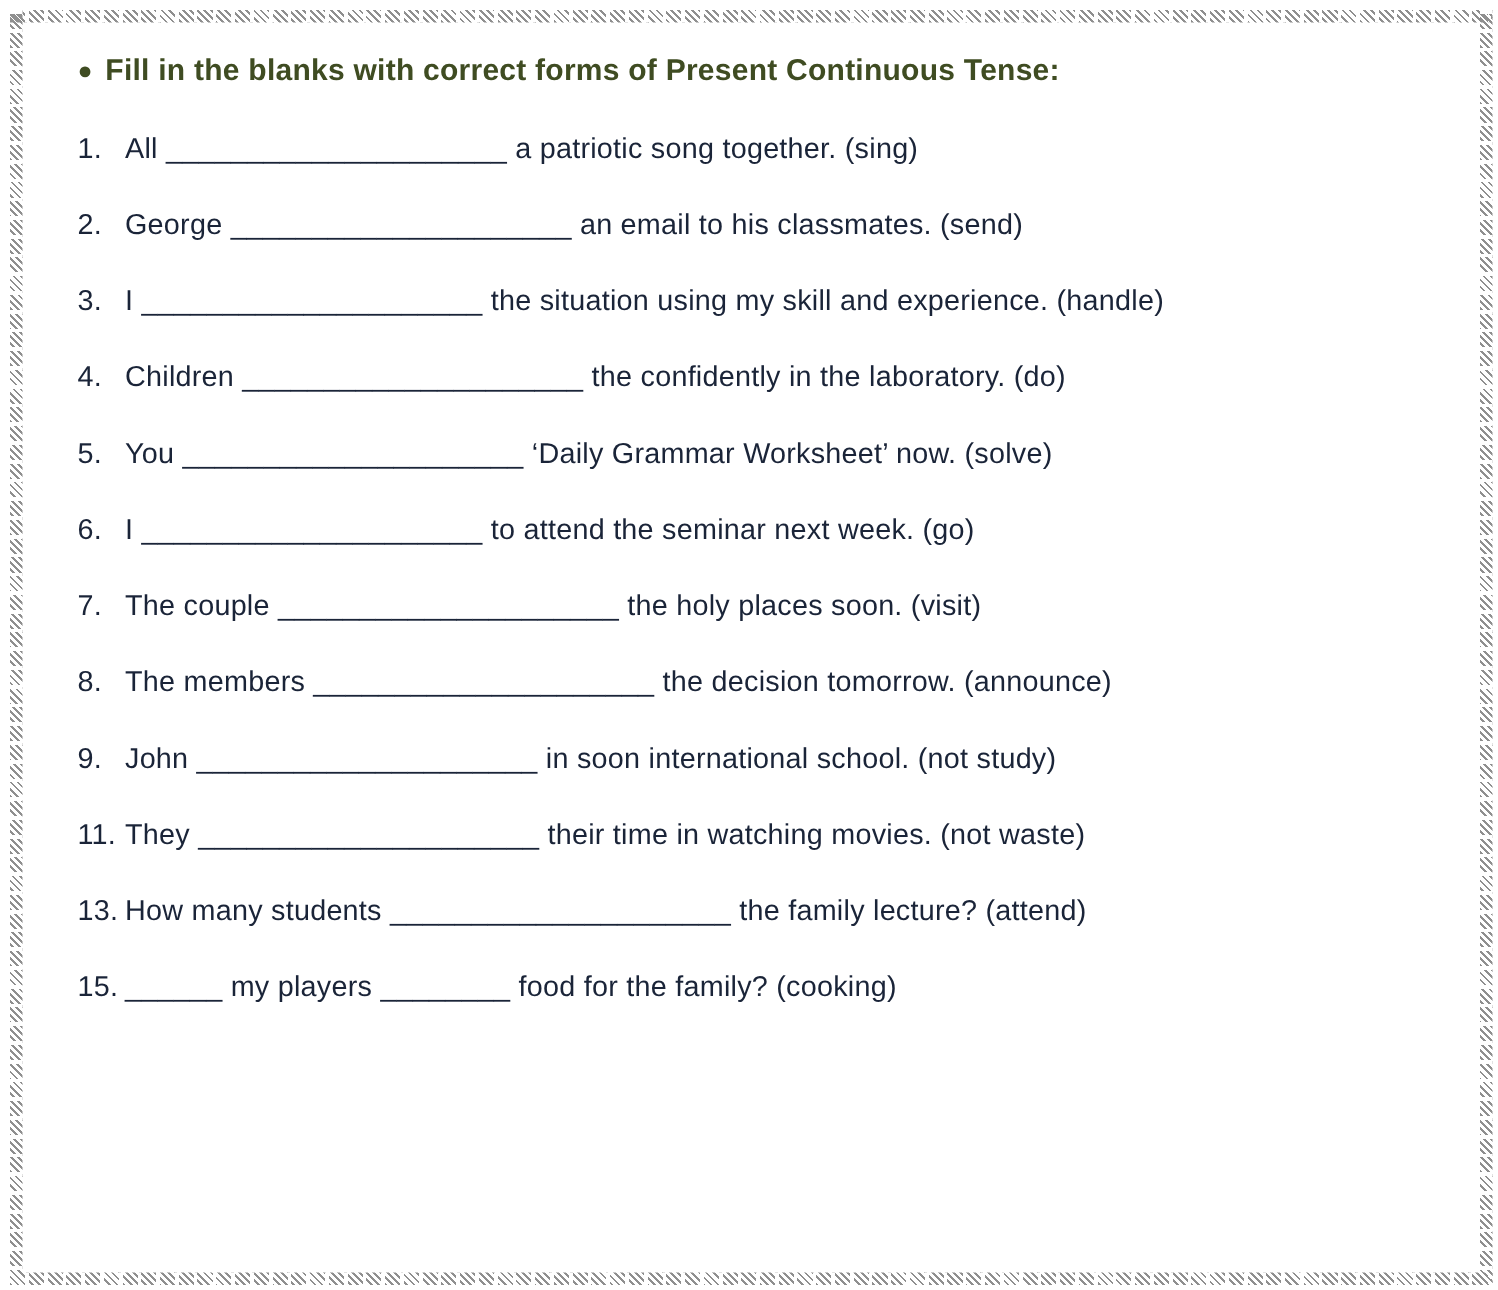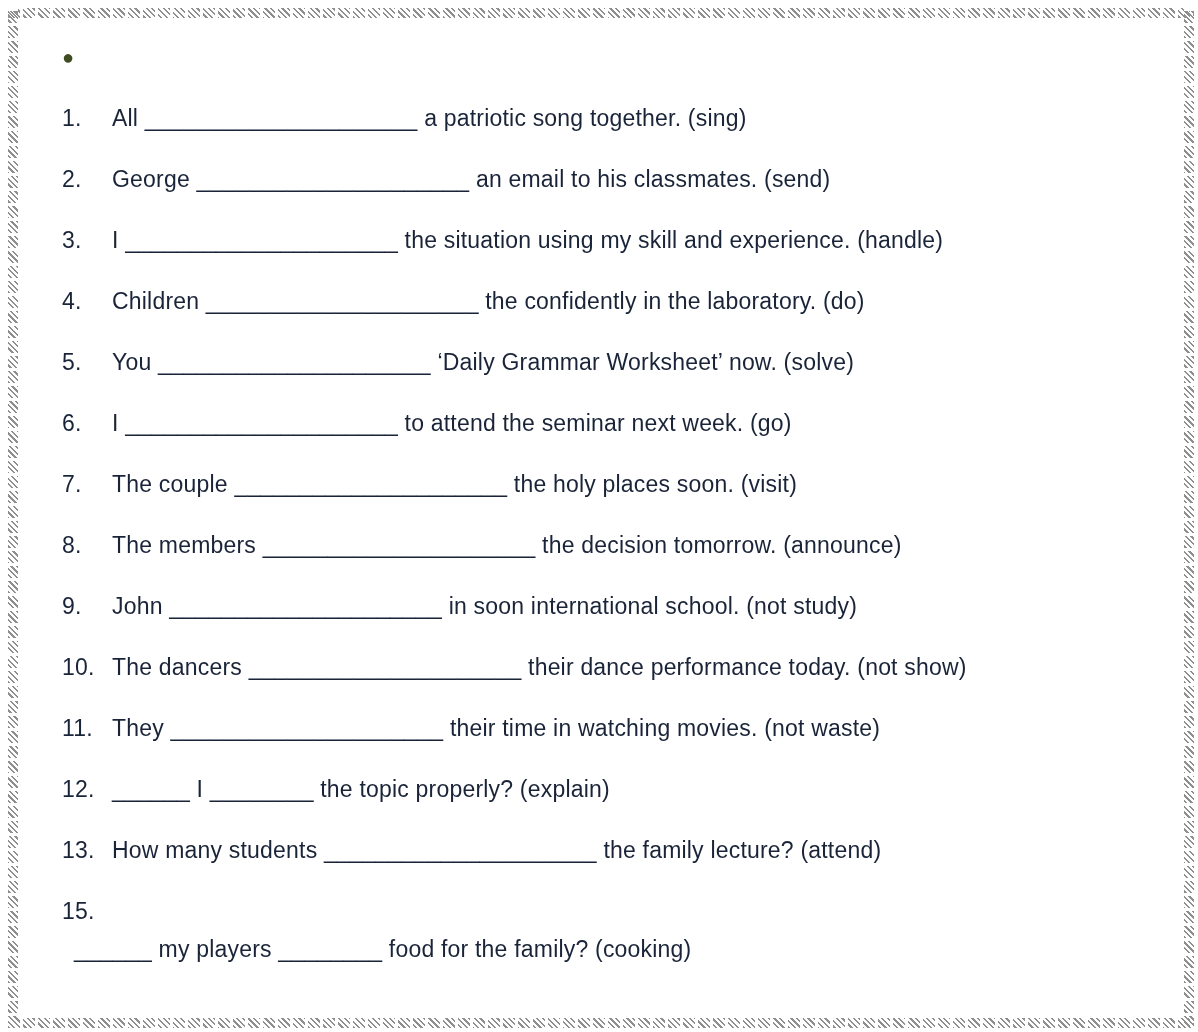"Fill in the blanks with" span { html: none -> <span>Fill in the blanks with correct forms of Present Continuous Tense:</span> }
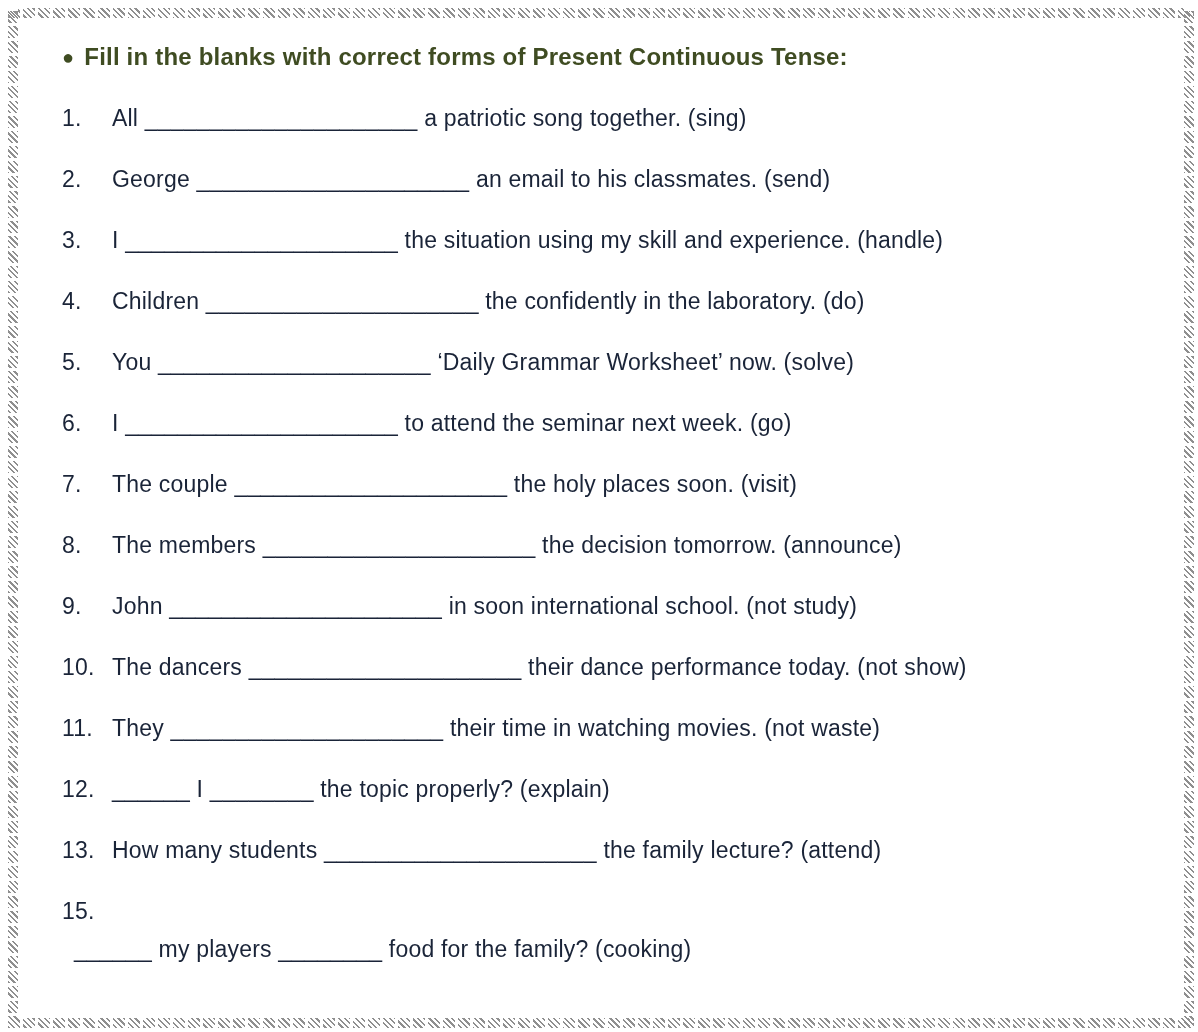"All _____________________ a patriotic" .item-text { margin-left: 12px -> none }
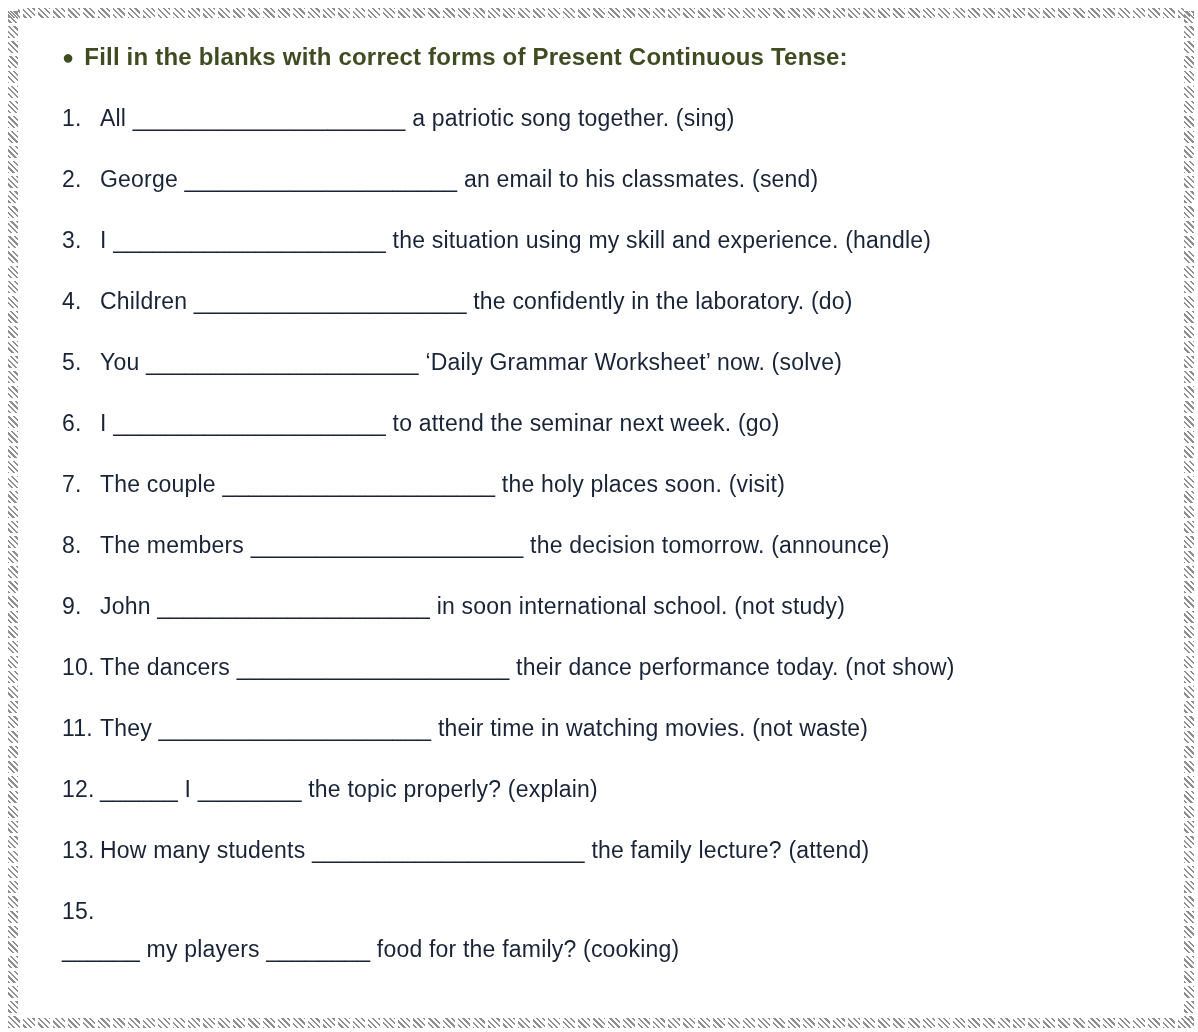"10." div.item { html: <div> <span>10.</span> <span>The dancers _____________________ their dance performance today. (not show)</span> </div> -> none }
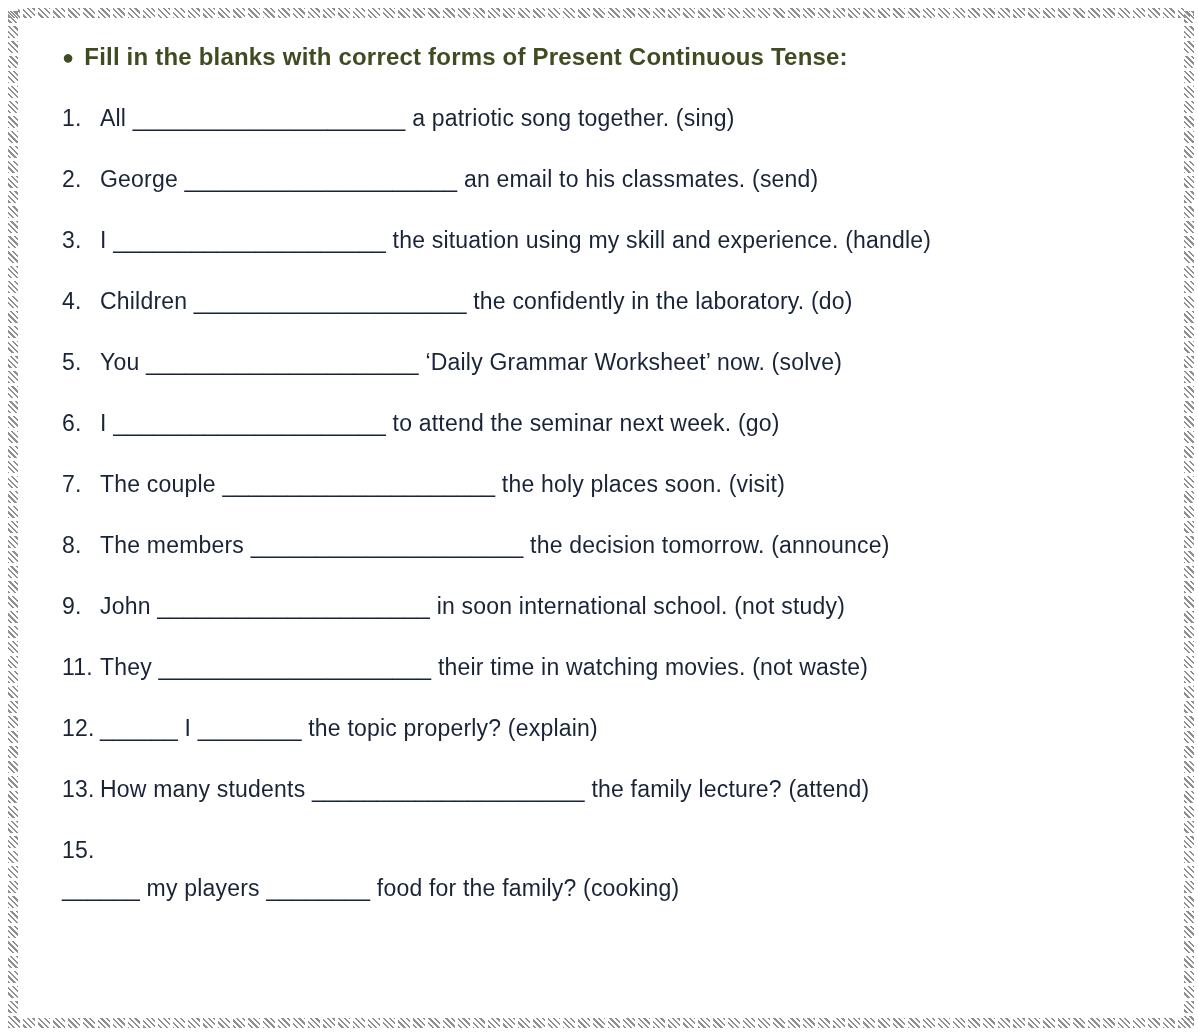"12." div.item { html: <div> <span>12.</span> <span>______ I ________ the topic properly? (explain)</span> </div> -> none }
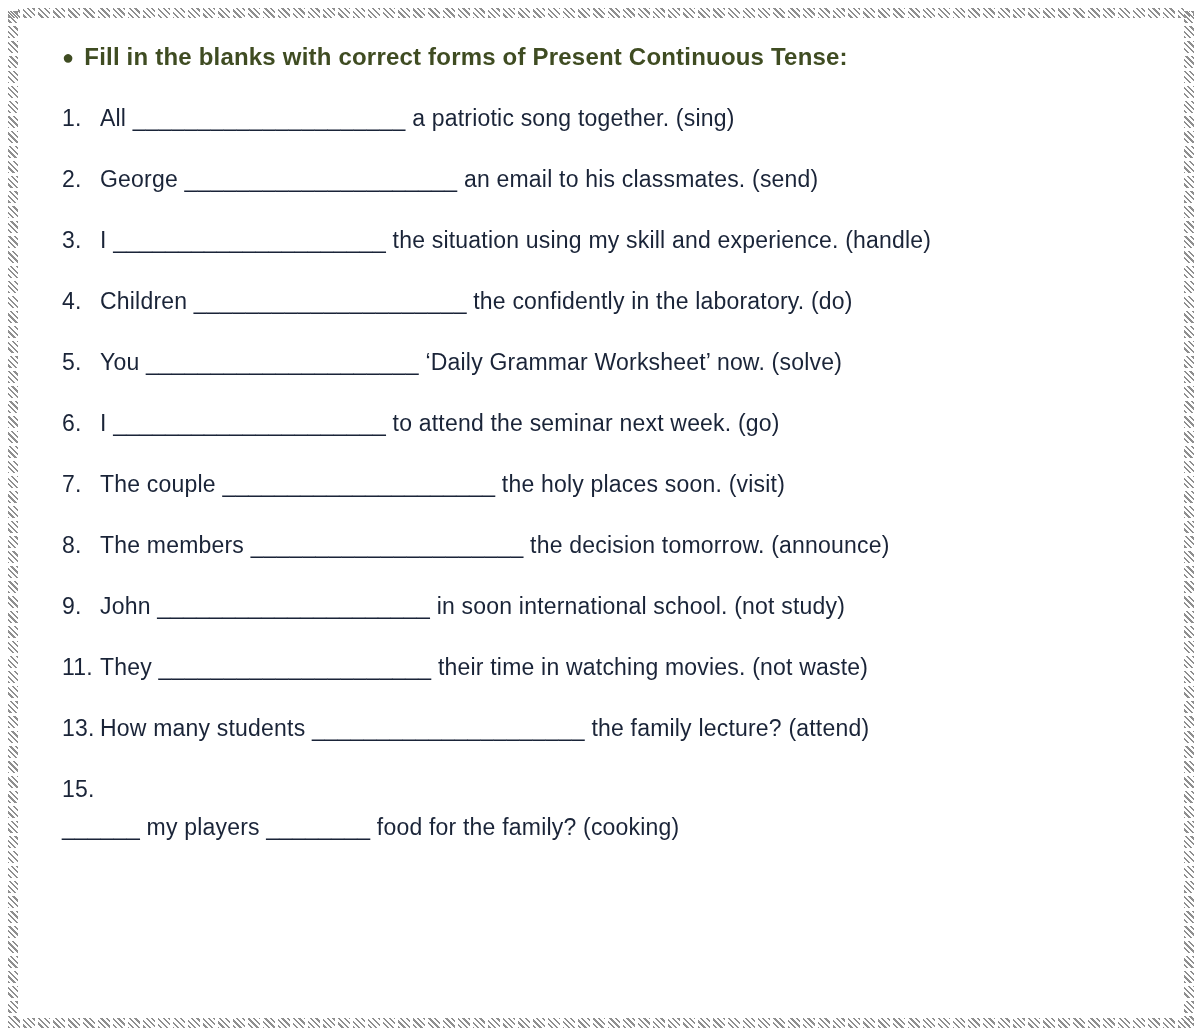"15." .item:last-child { flex-direction: column -> none }
